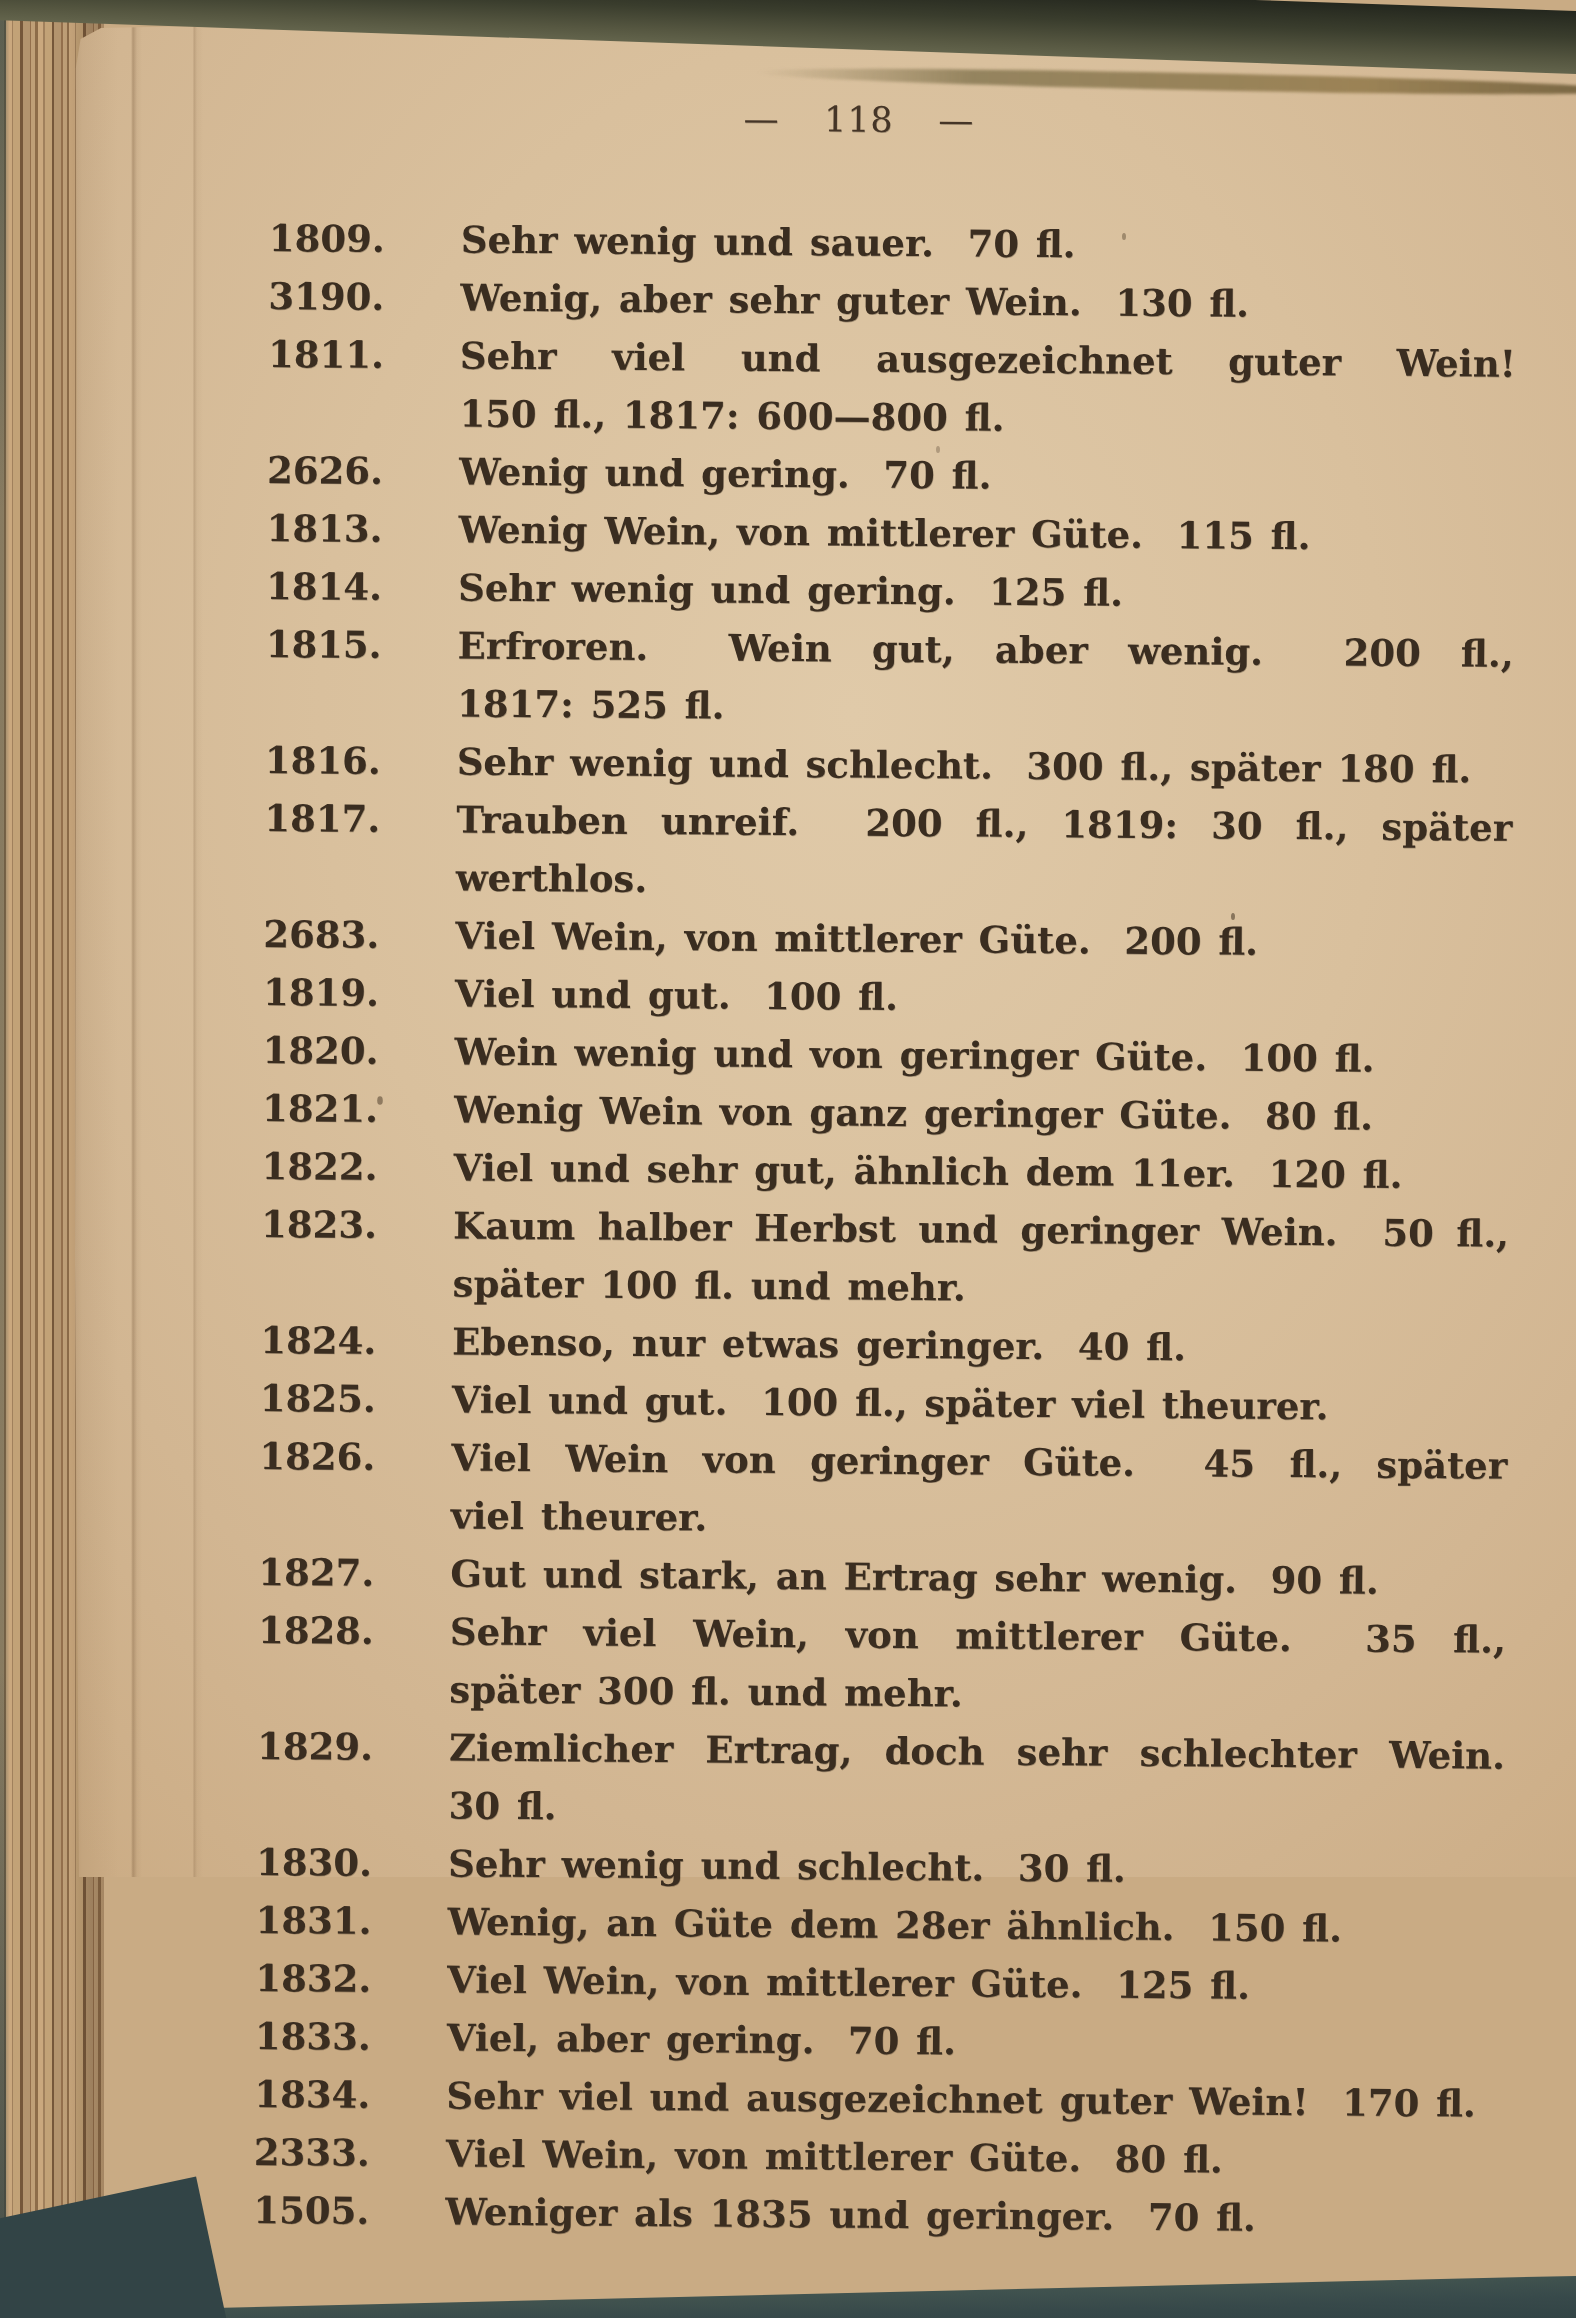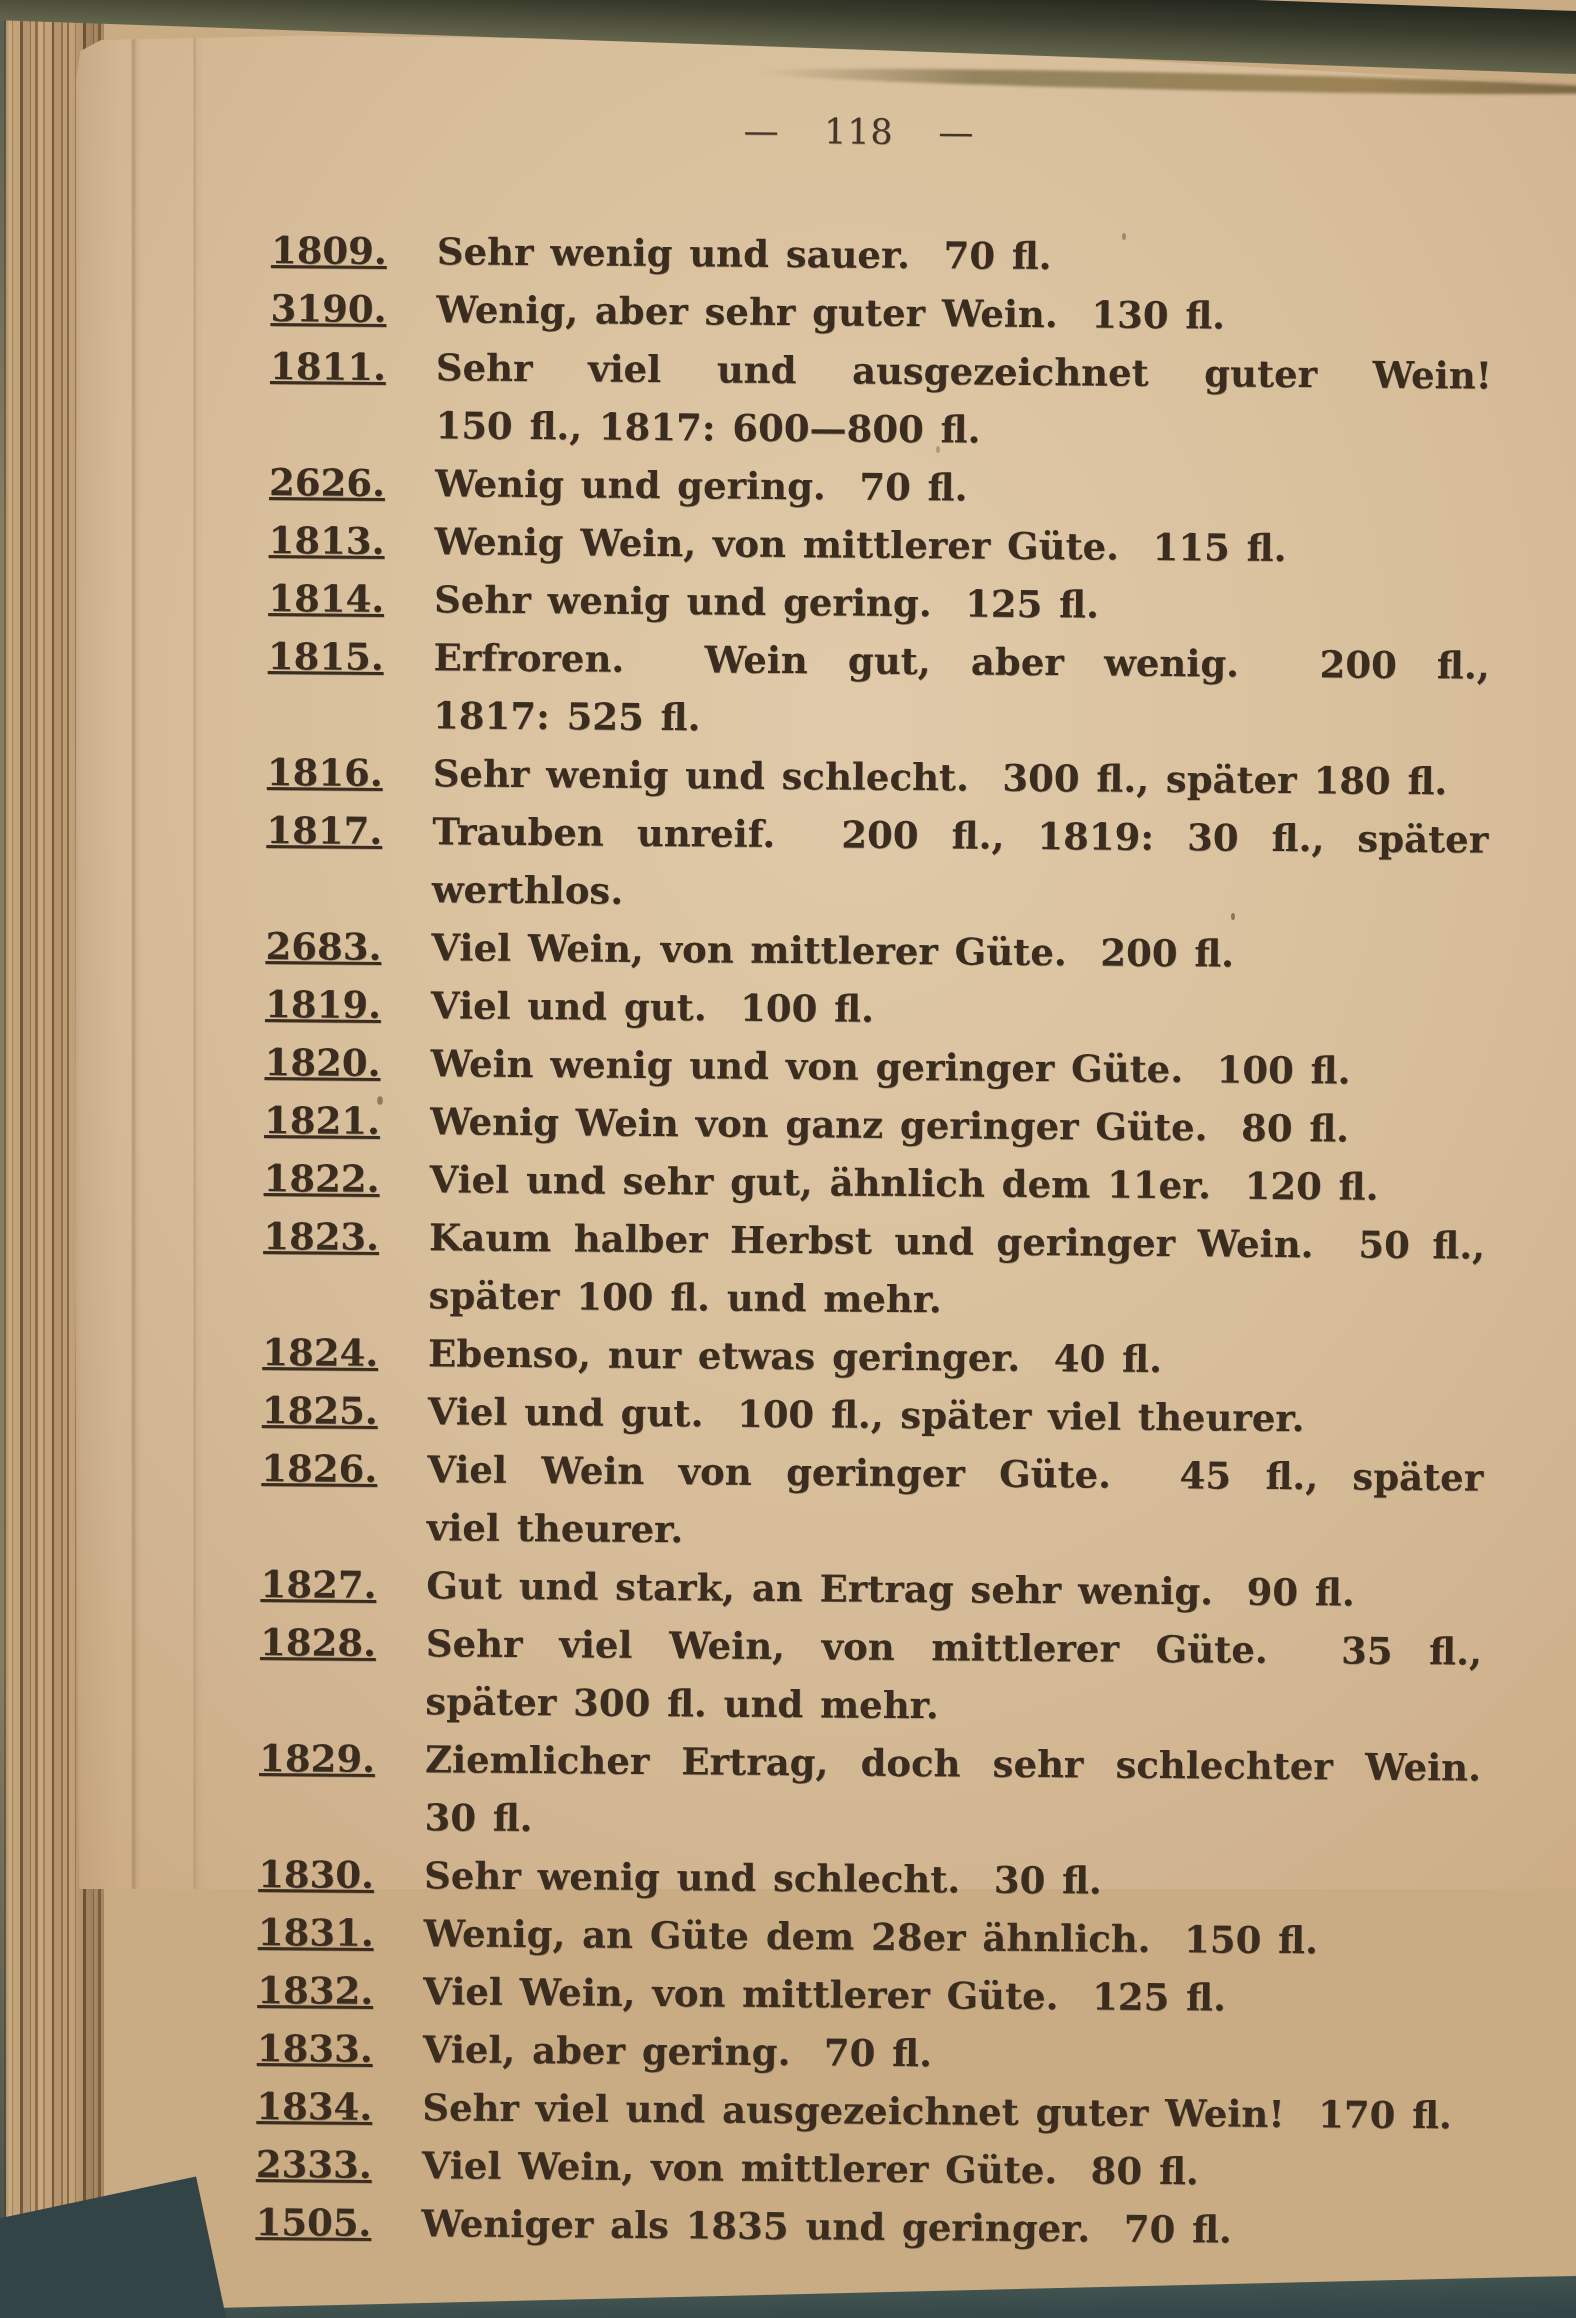"— 118 —" .page { top: 12px -> 0 }
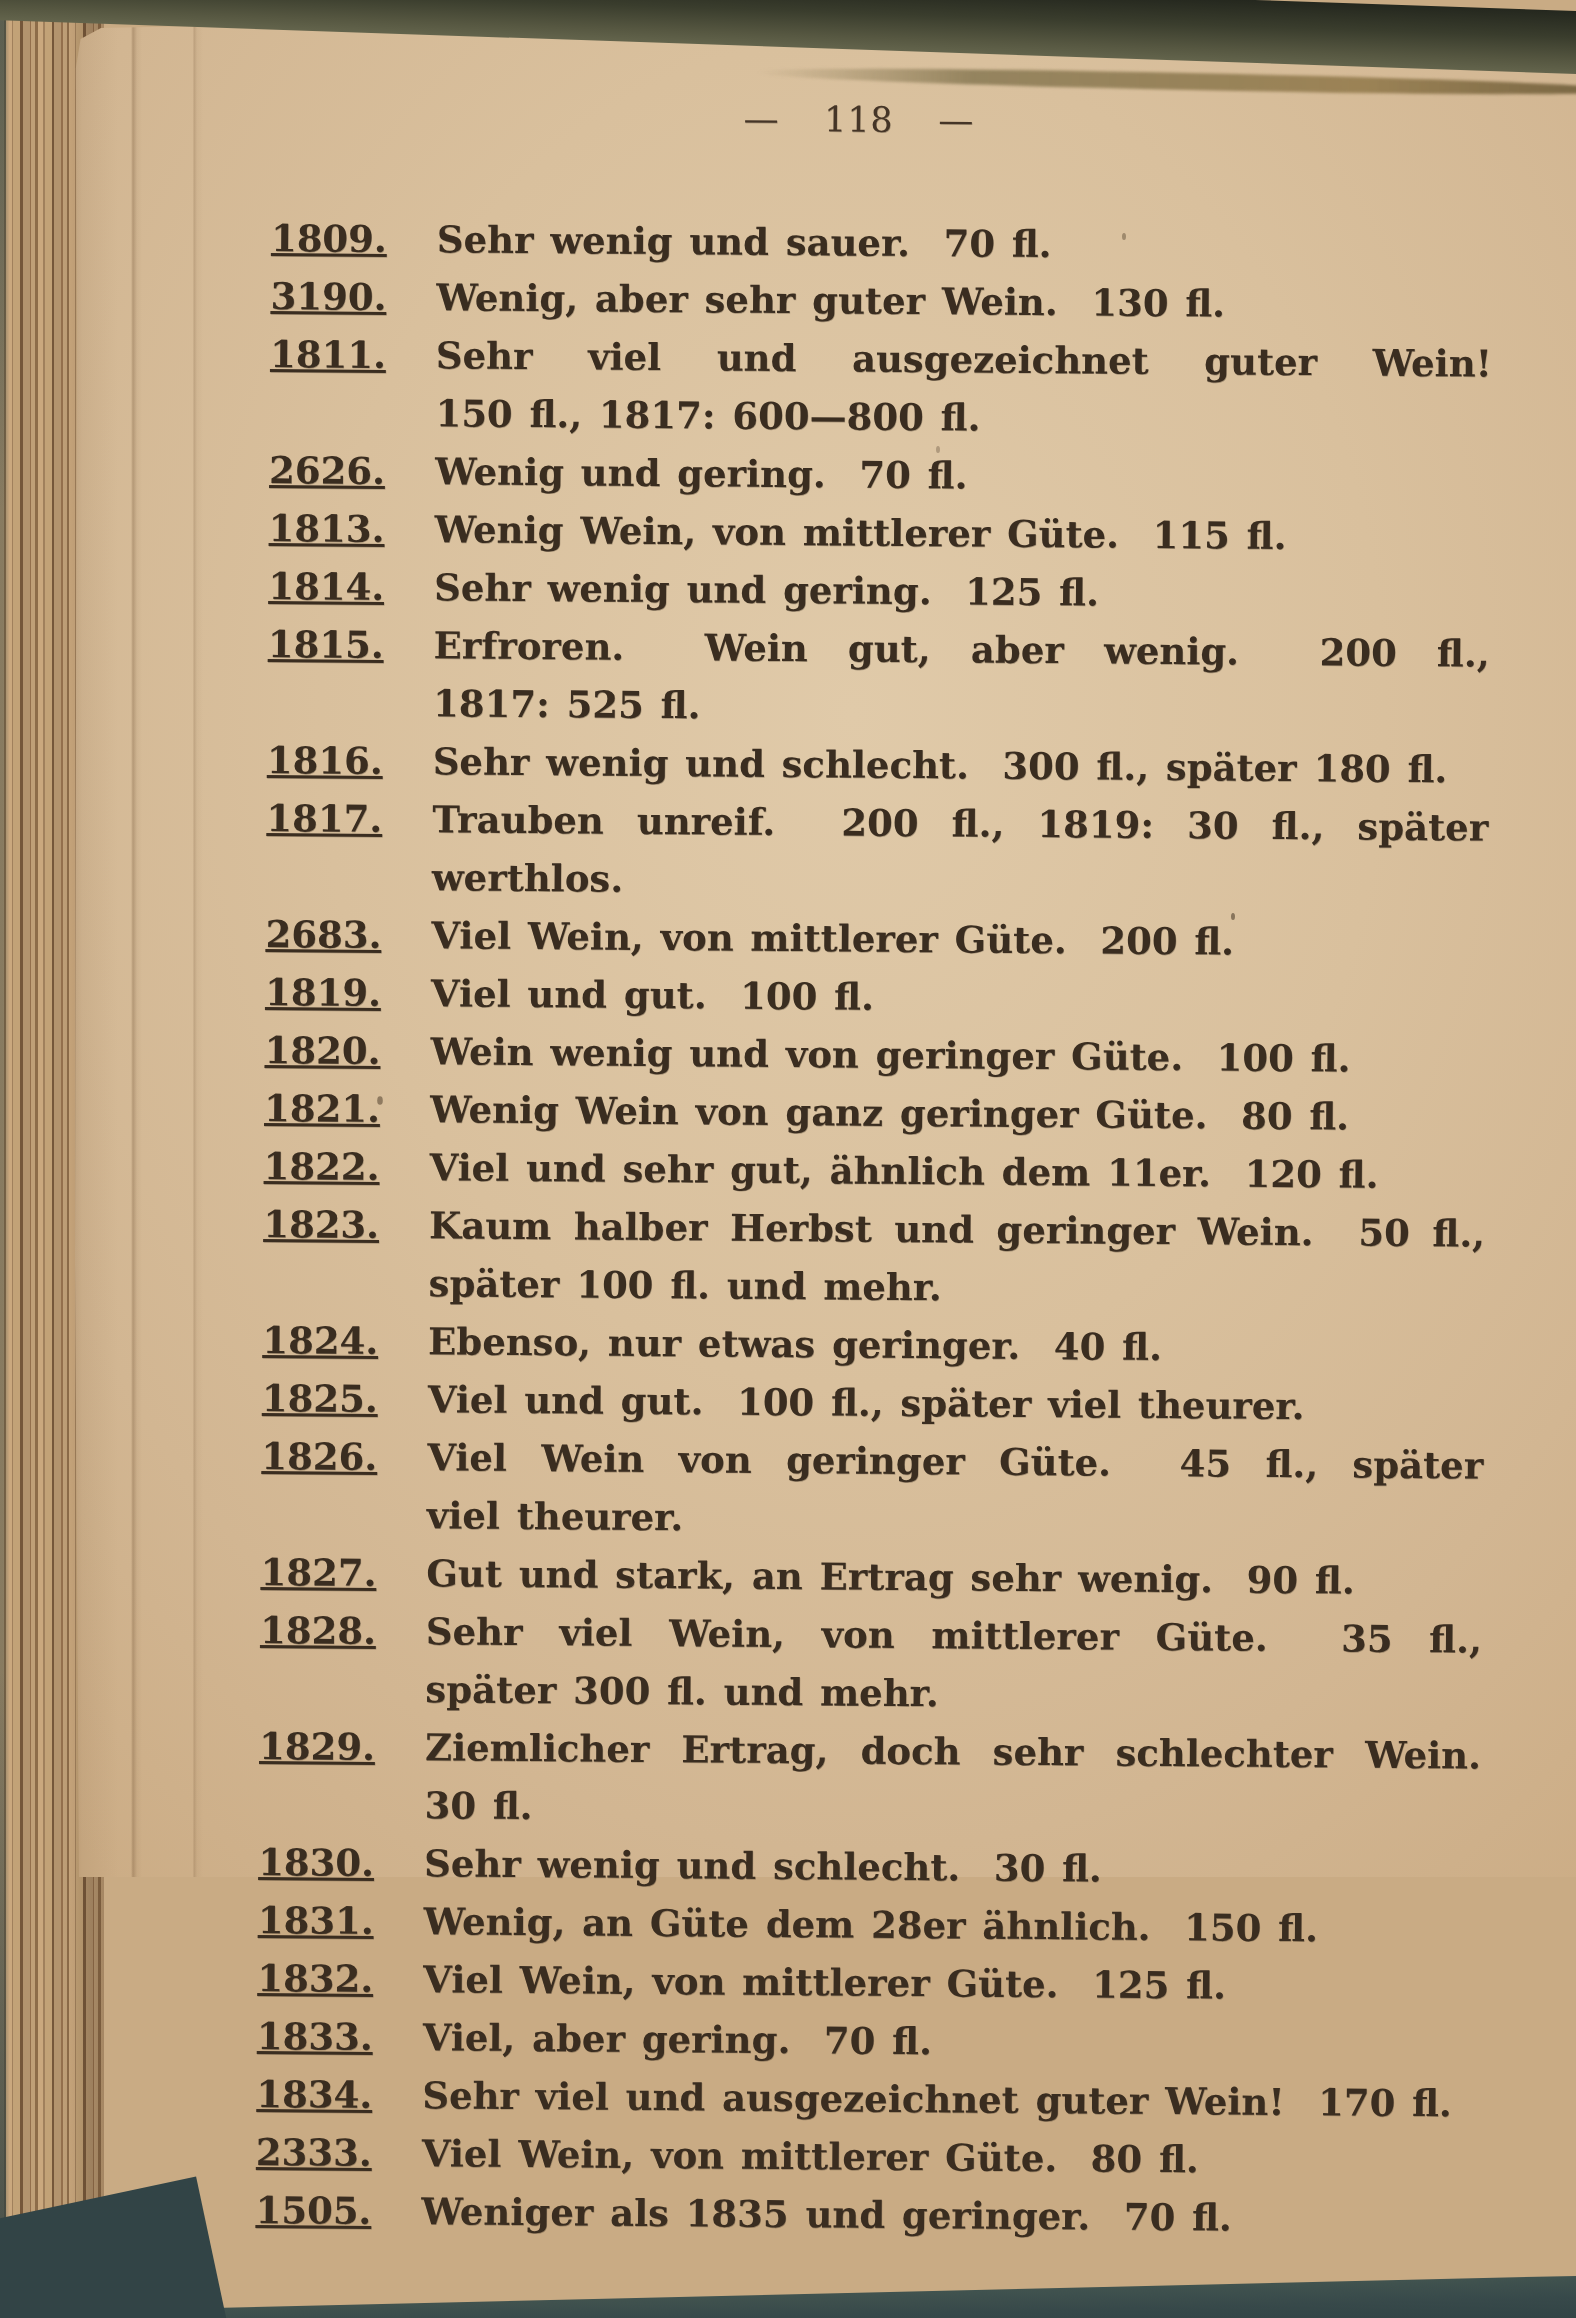"1809." .year { margin-right: 50px -> 74px; text-align: right -> center; text-decoration: underline -> none }
